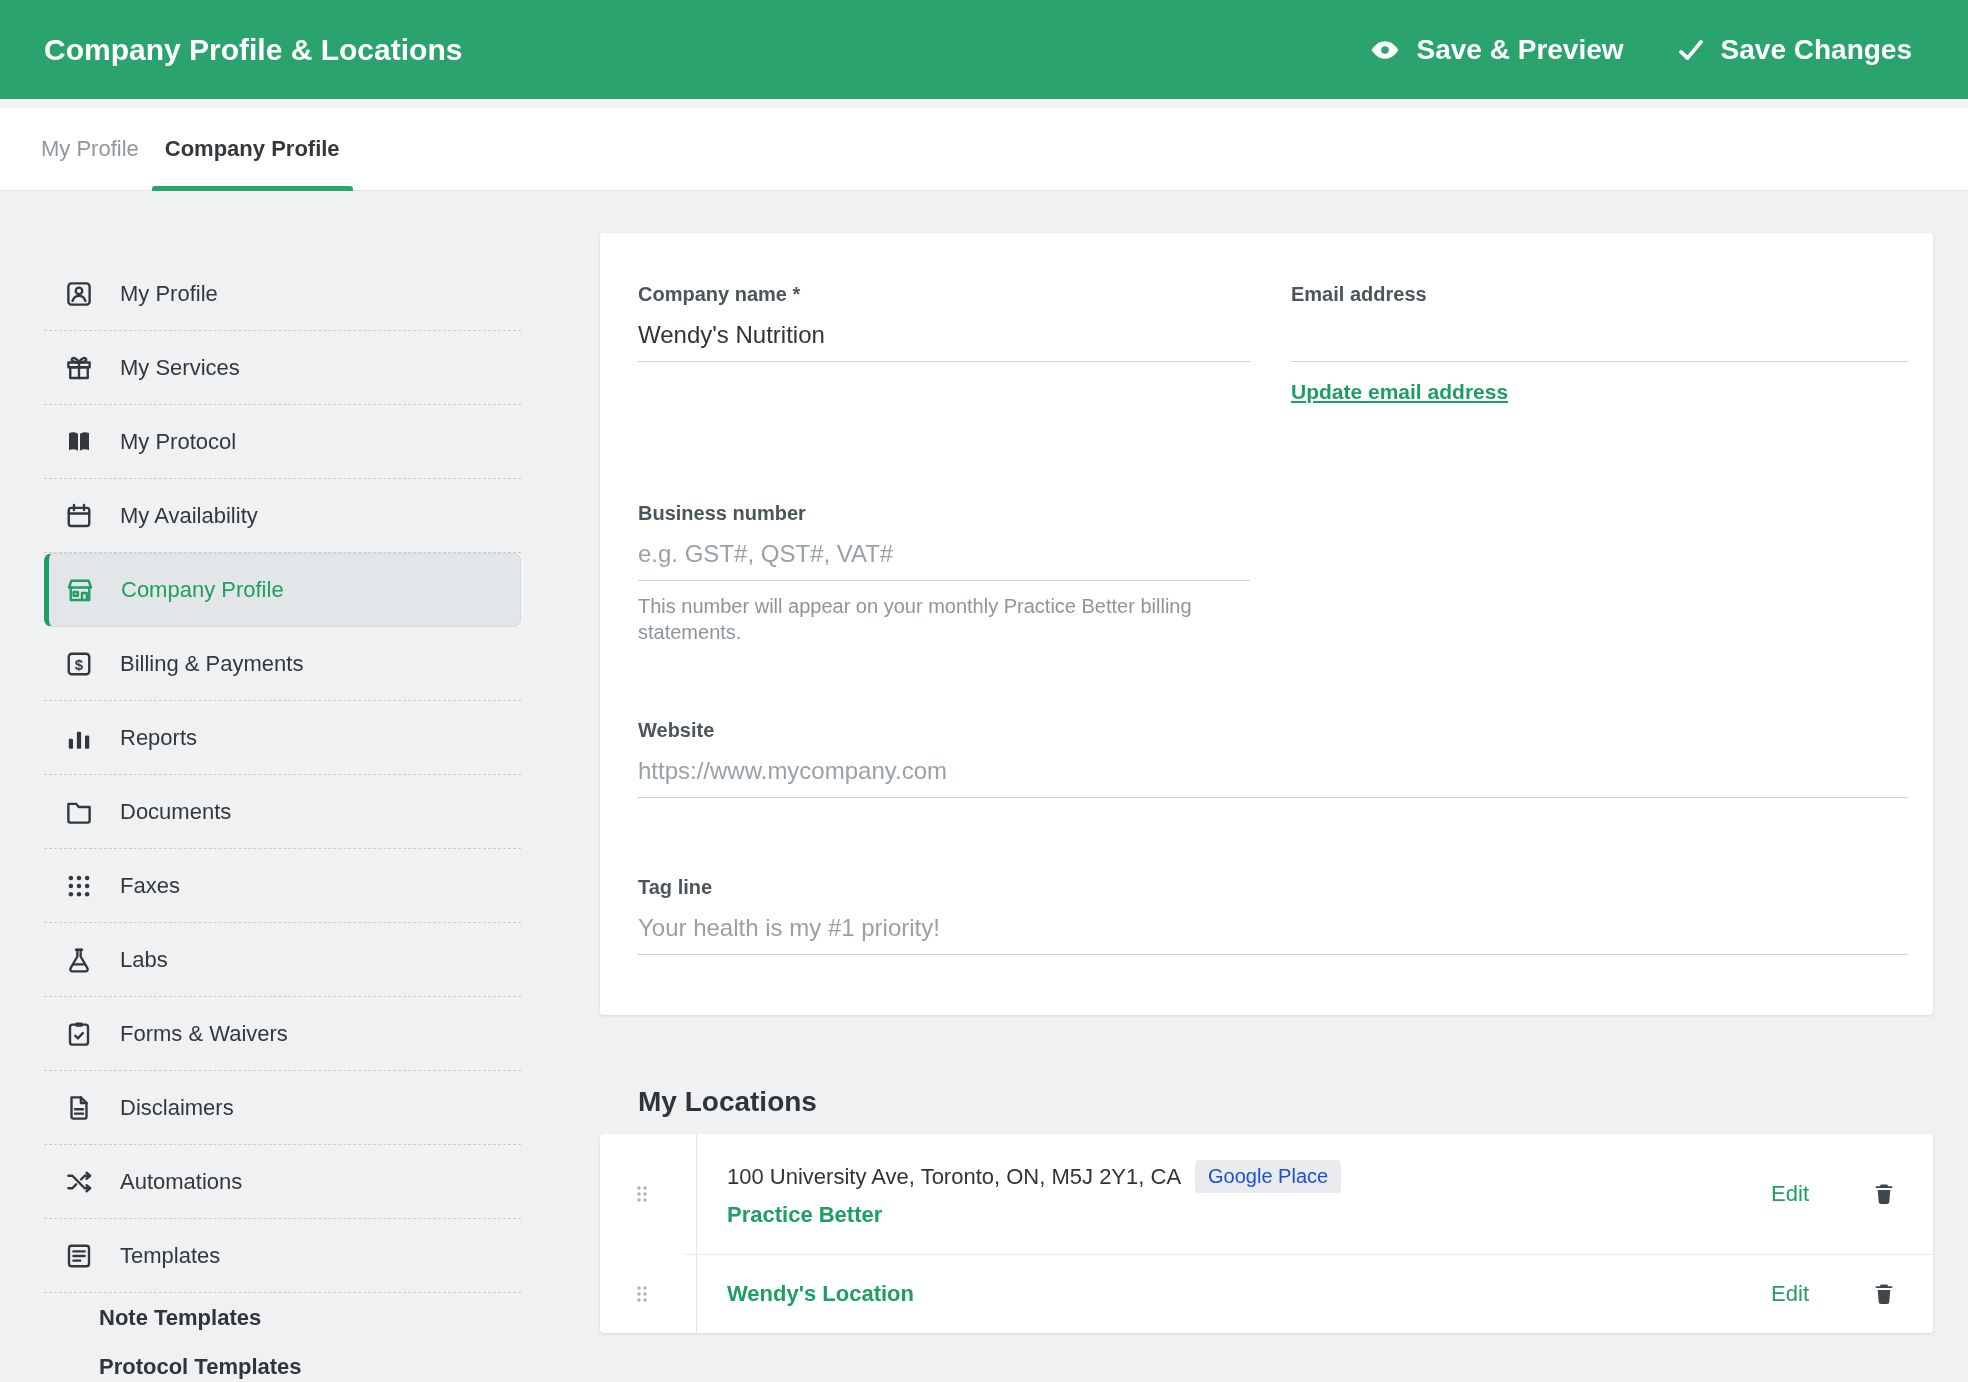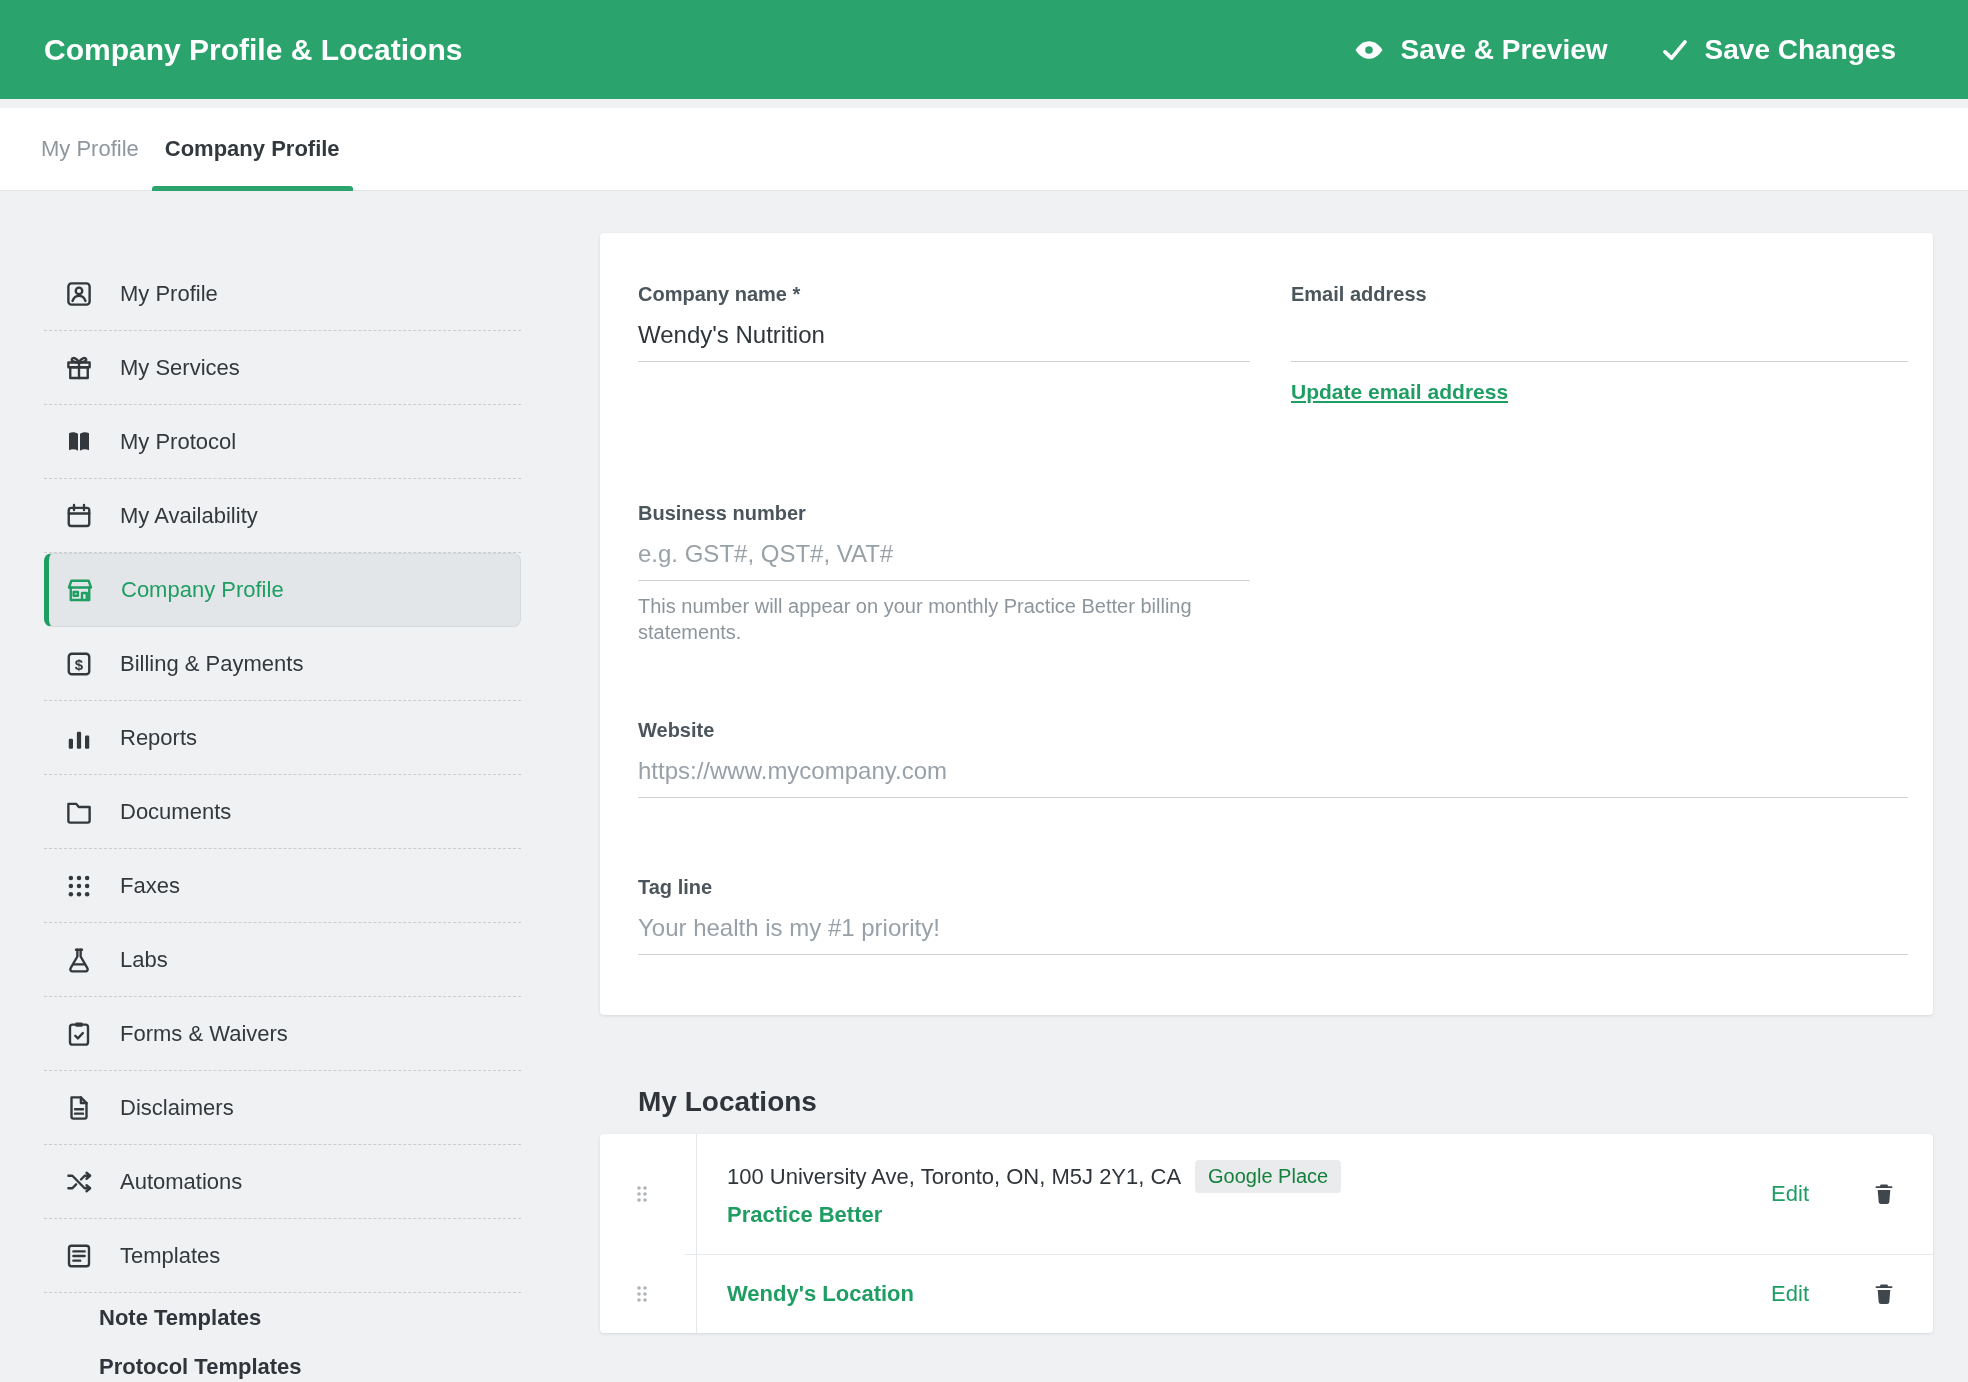"Company Profile & Locations" .header { padding: 0 72px 0 44px -> 0 56px 0 44px }
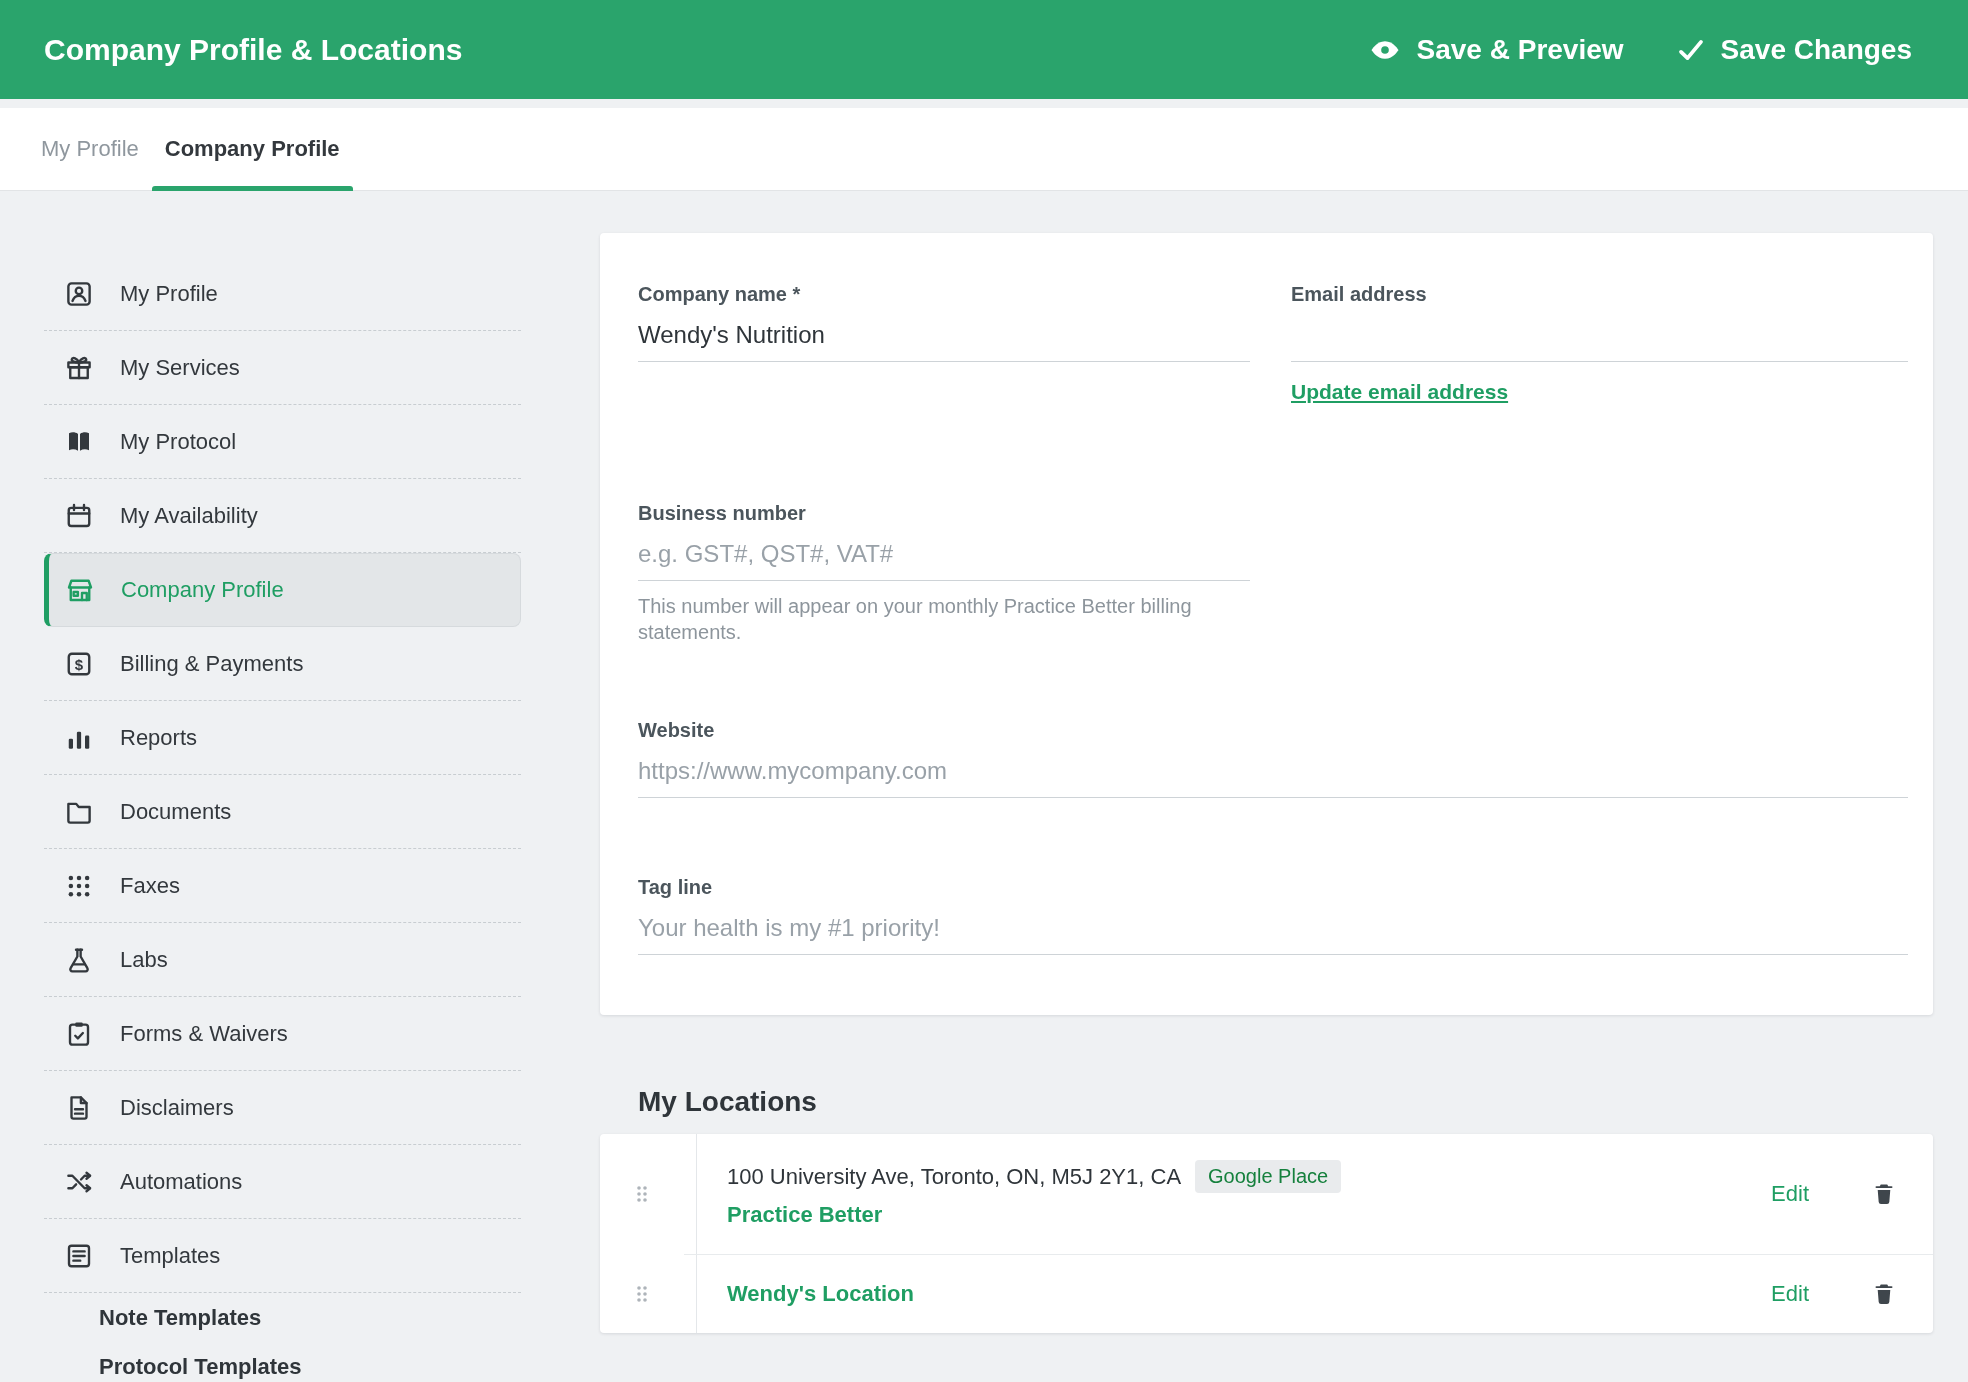"Google Place" .loc-badge { color: #15803d -> #1d4ed8 }
